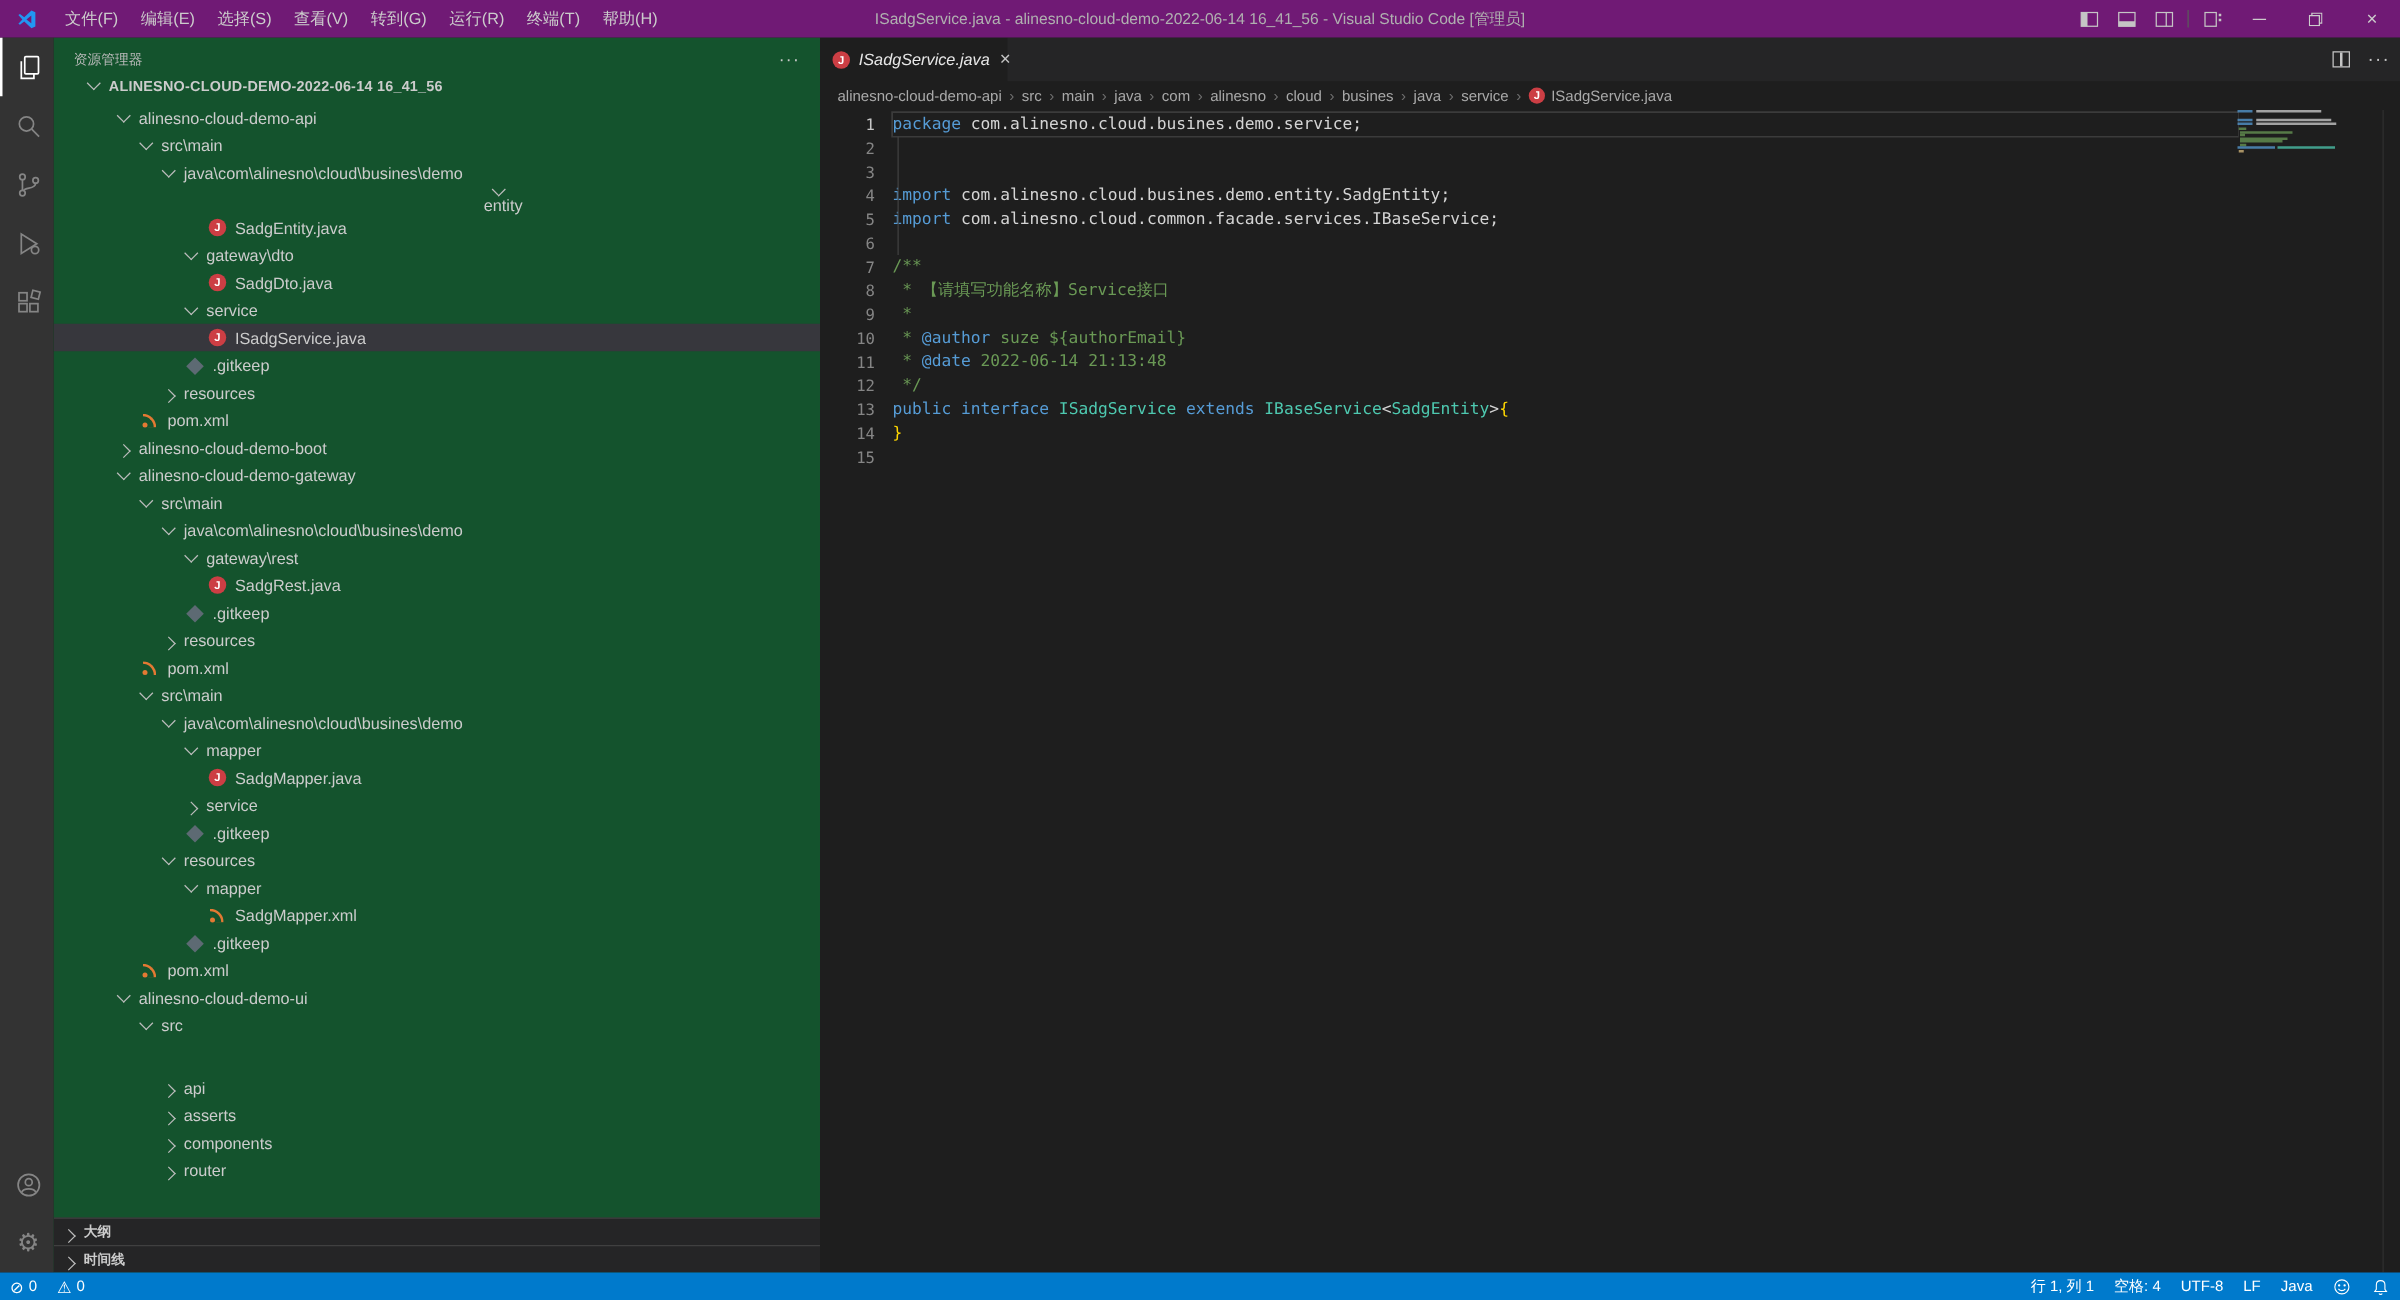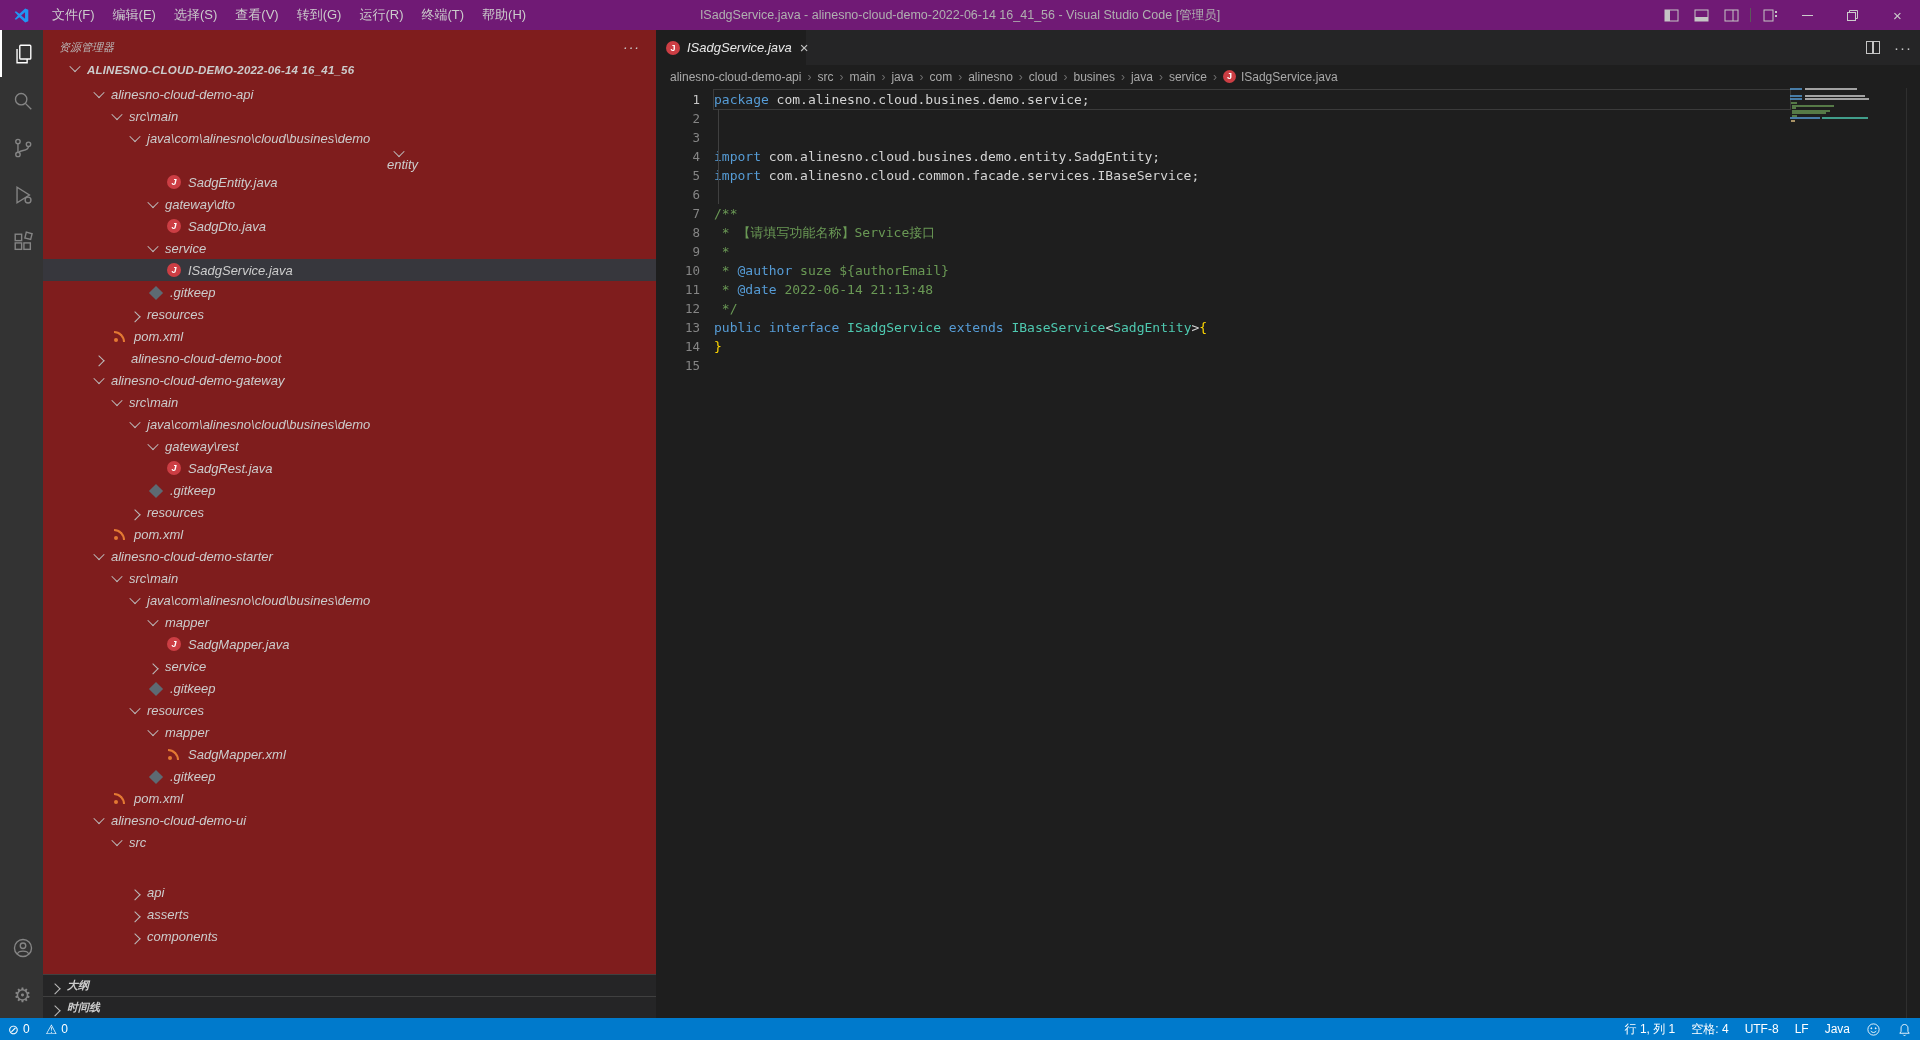"资源管理器" #sidebar { background: #7f1d1d -> #14532d; font-style: italic -> none }
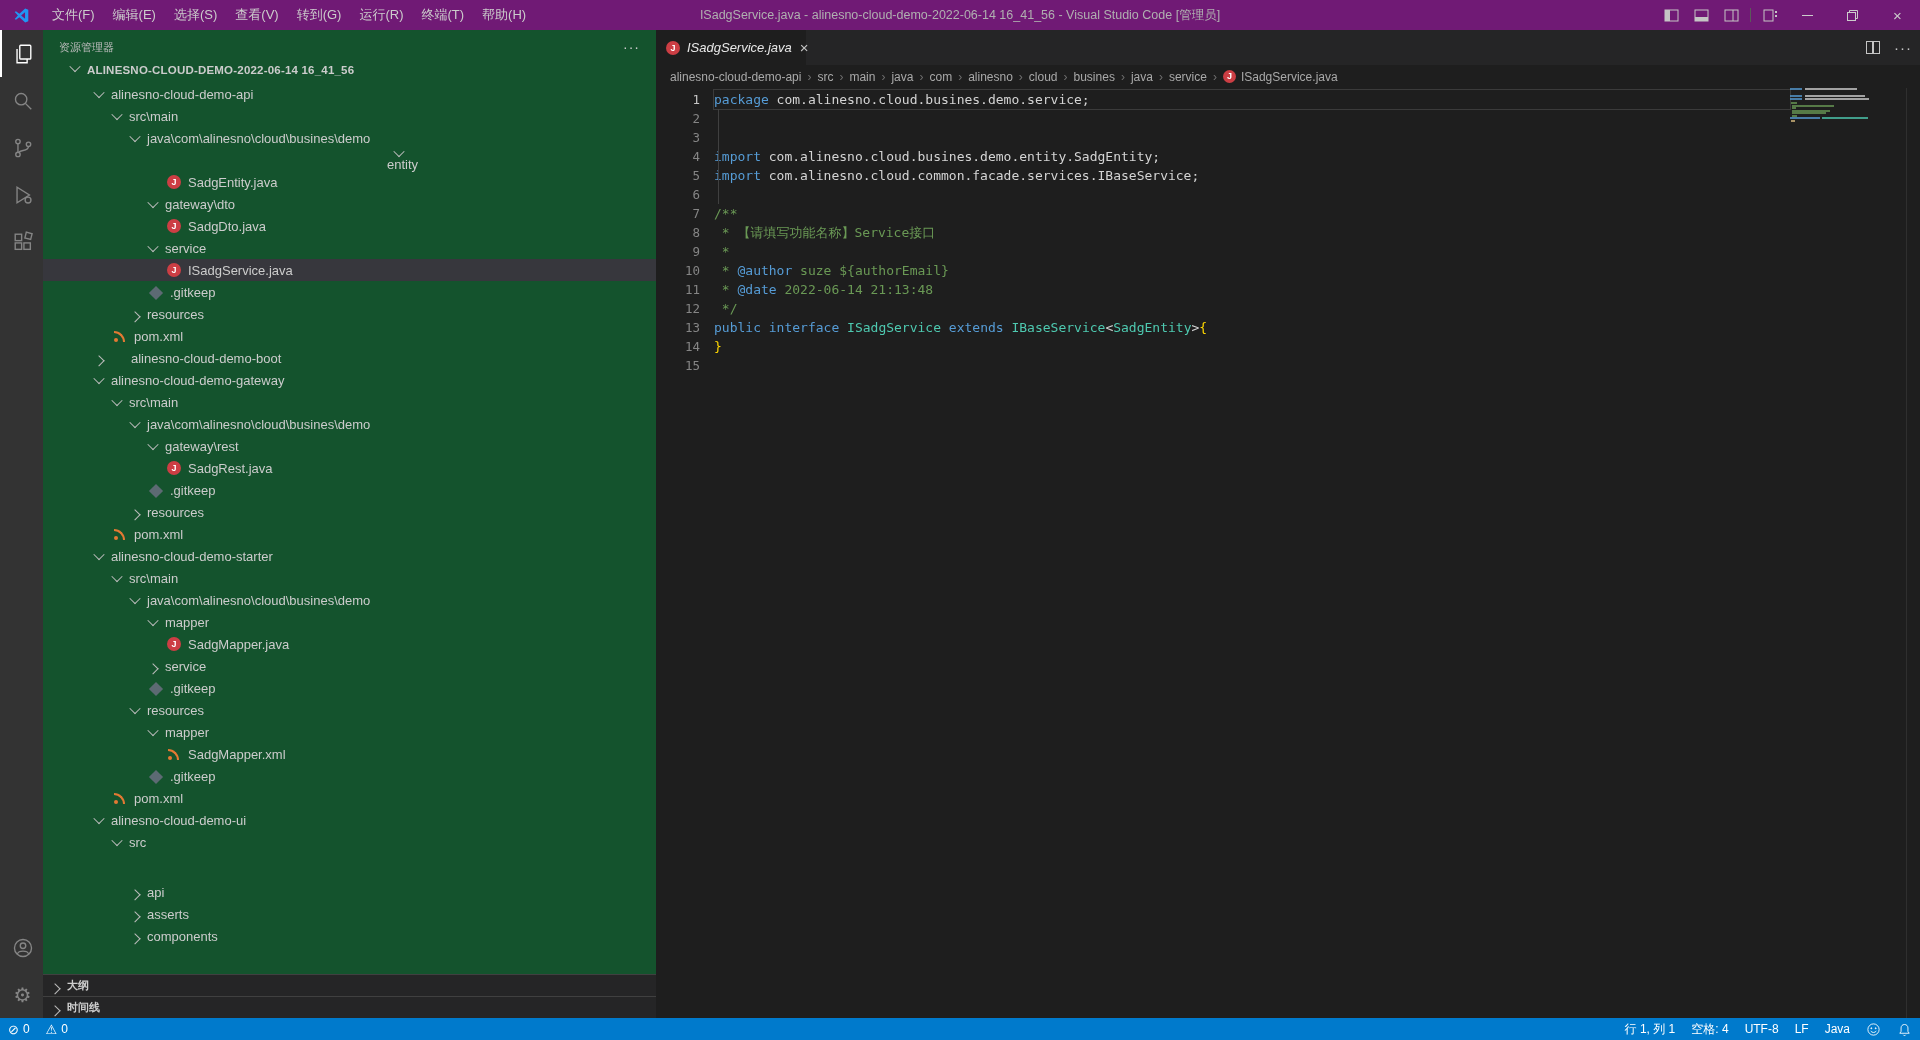"alinesno-cloud-demo-boot" div.trow { gap: 20px -> none }
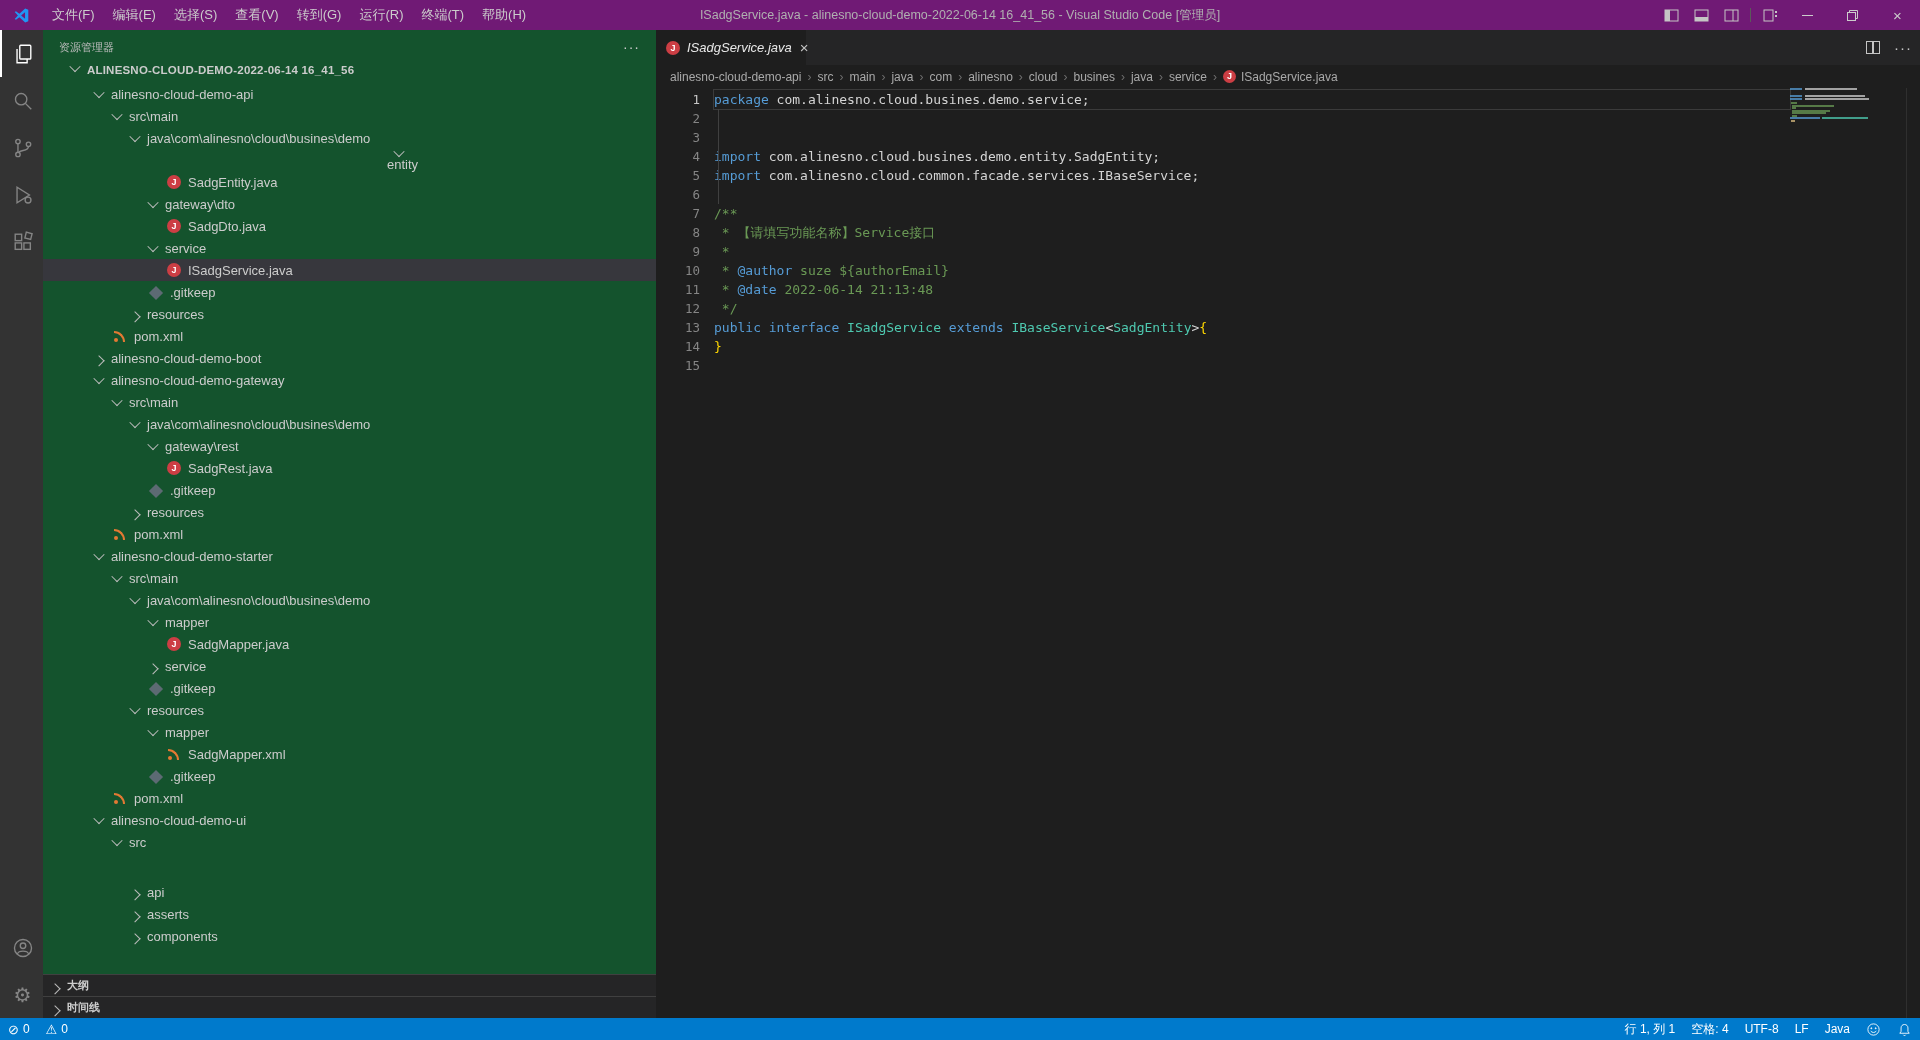"alinesno-cloud-demo-starter" div.trow { html: <div> <span></span> <span>alinesno-cloud-demo-starter</span> </div> -> none }
